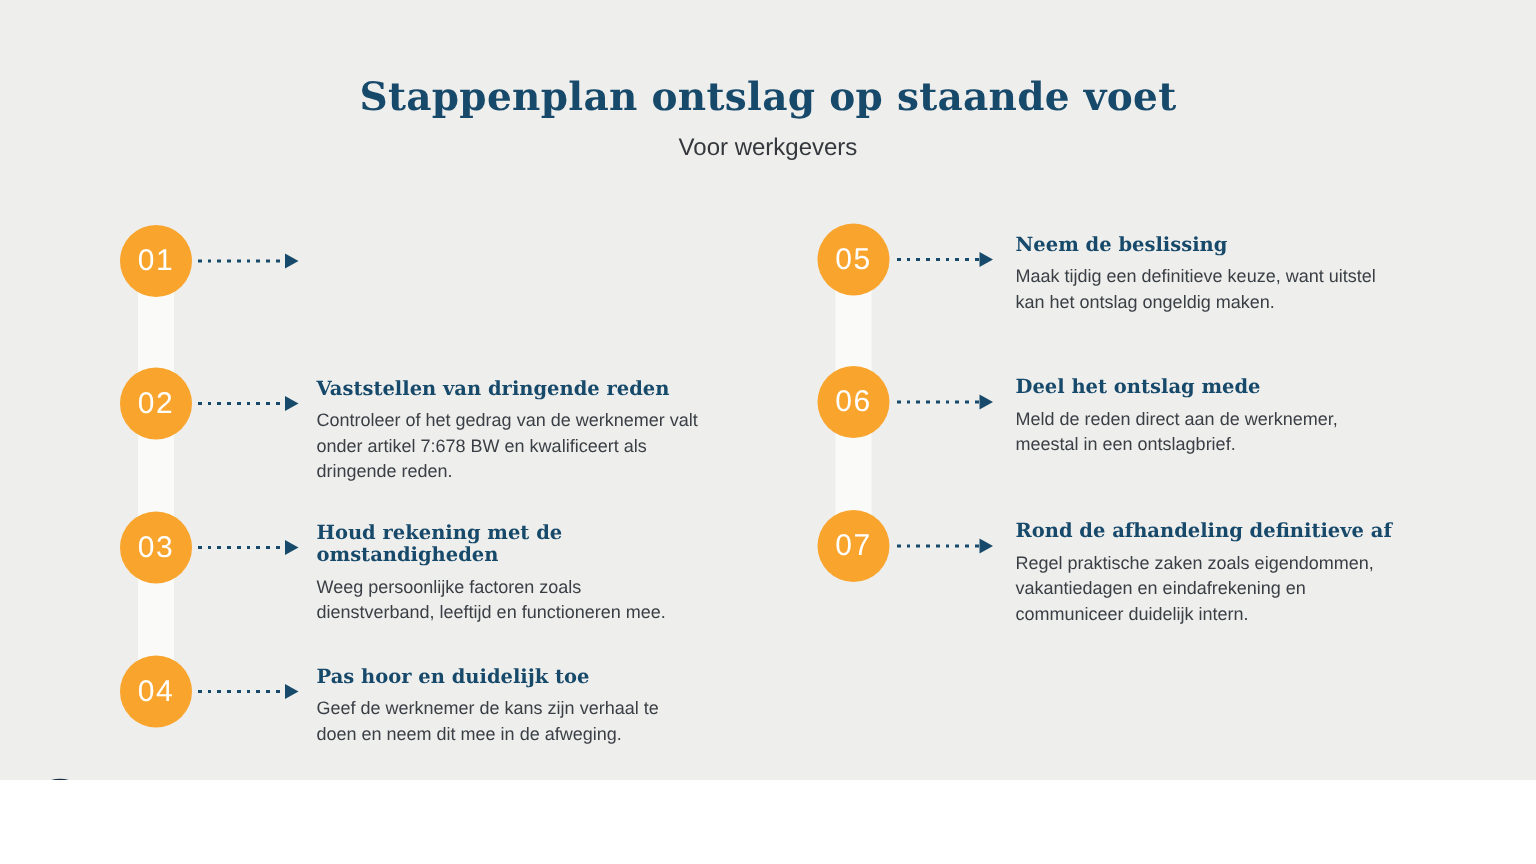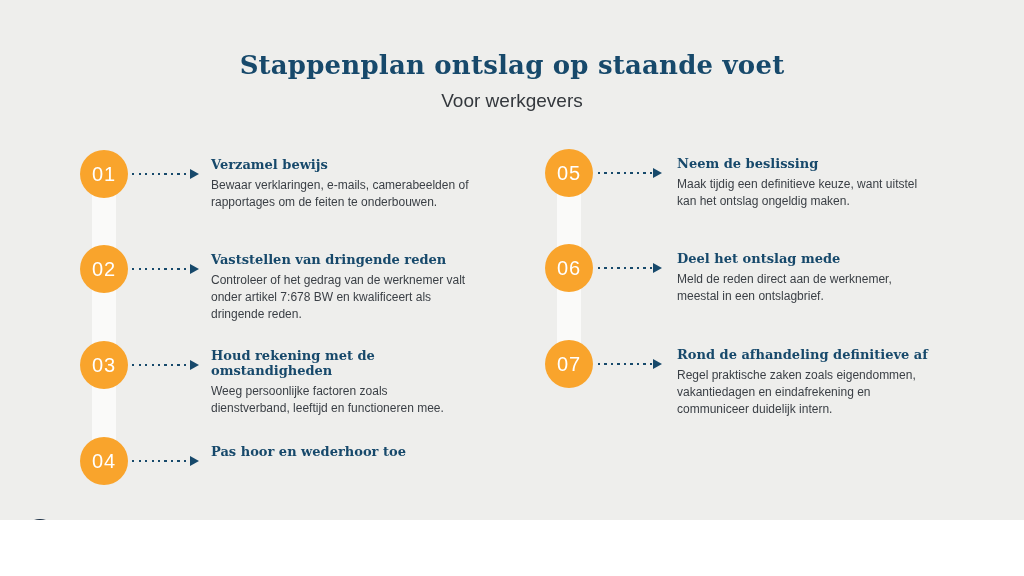"Voor werkgevers" .page-subtitle { font-size: 19px -> 16px }
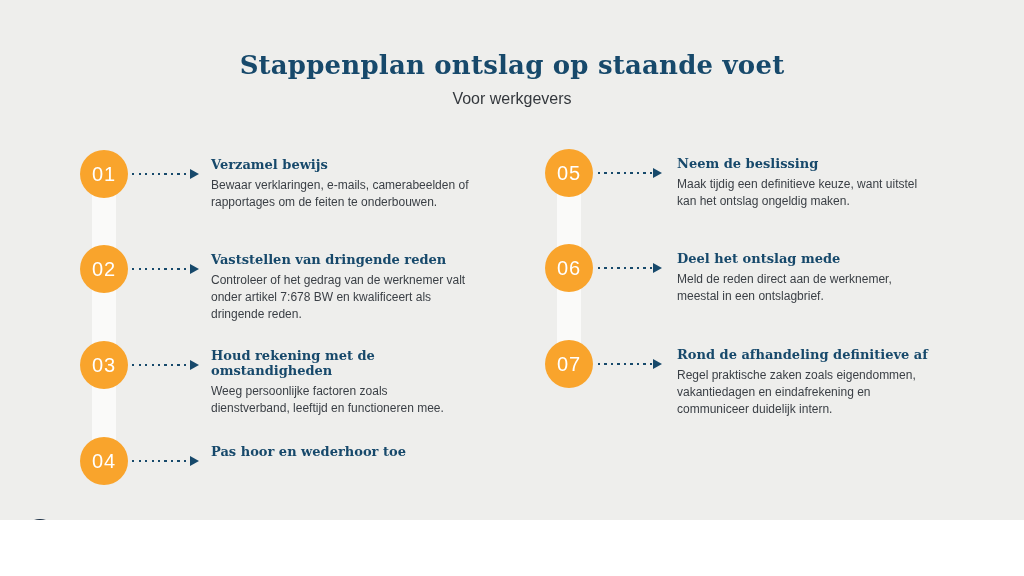"Verzamel bewijs" div.content { html: <div> <h3>Verzamel bewijs</h3> <p>Bewaar verklaringen, e-mails, camerabeelden of rapportages om de feiten te onderbouwen.</p> </div> -> none }
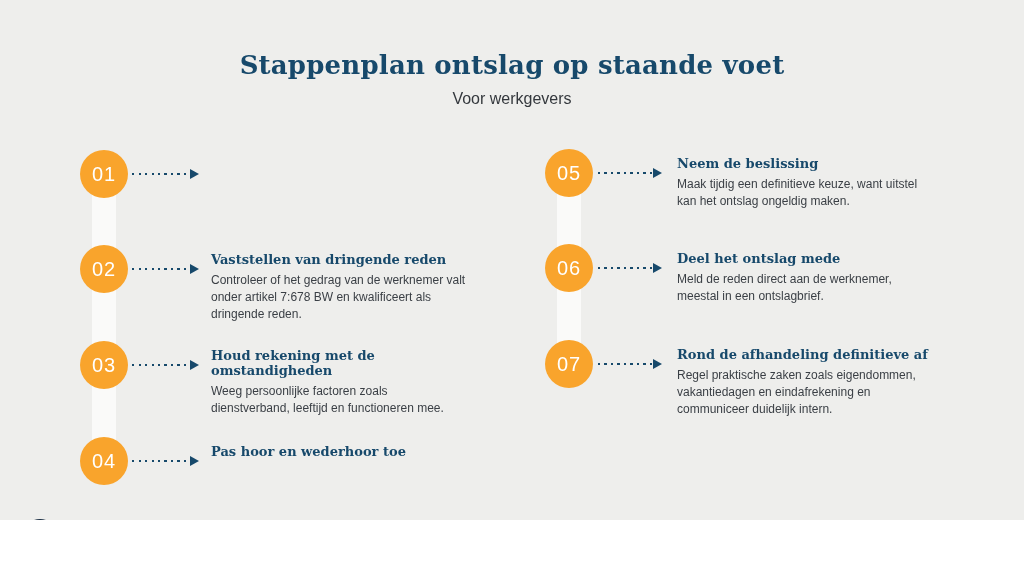"Pas hoor en wederhoor toe" h3.step-title { text: wederhoor -> duidelijk }
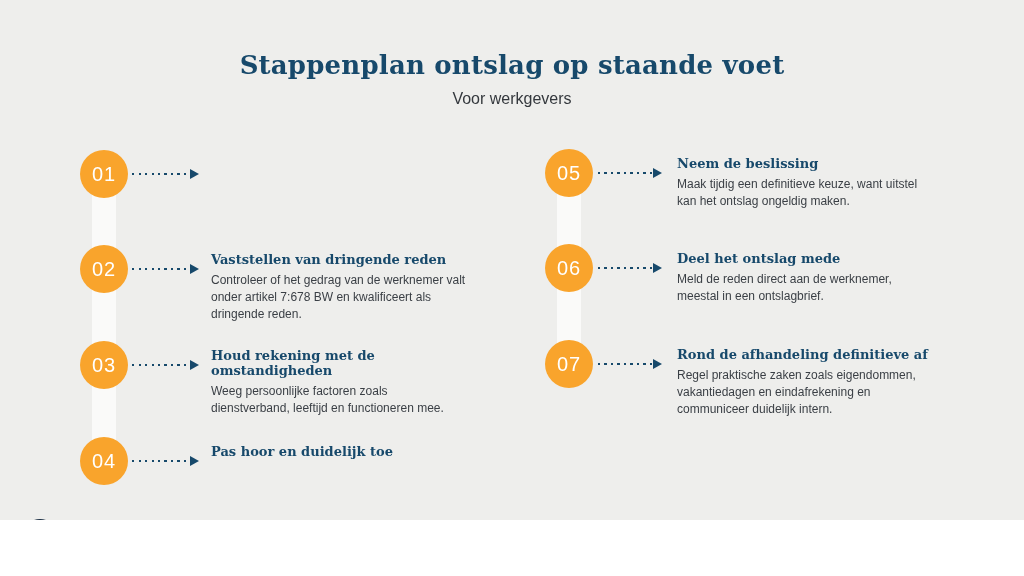"Geef de werknemer de kans" p.step-desc { html: none -> <p>Geef de werknemer de kans zijn verhaal te doen en neem dit mee in de afweging.</p> }
